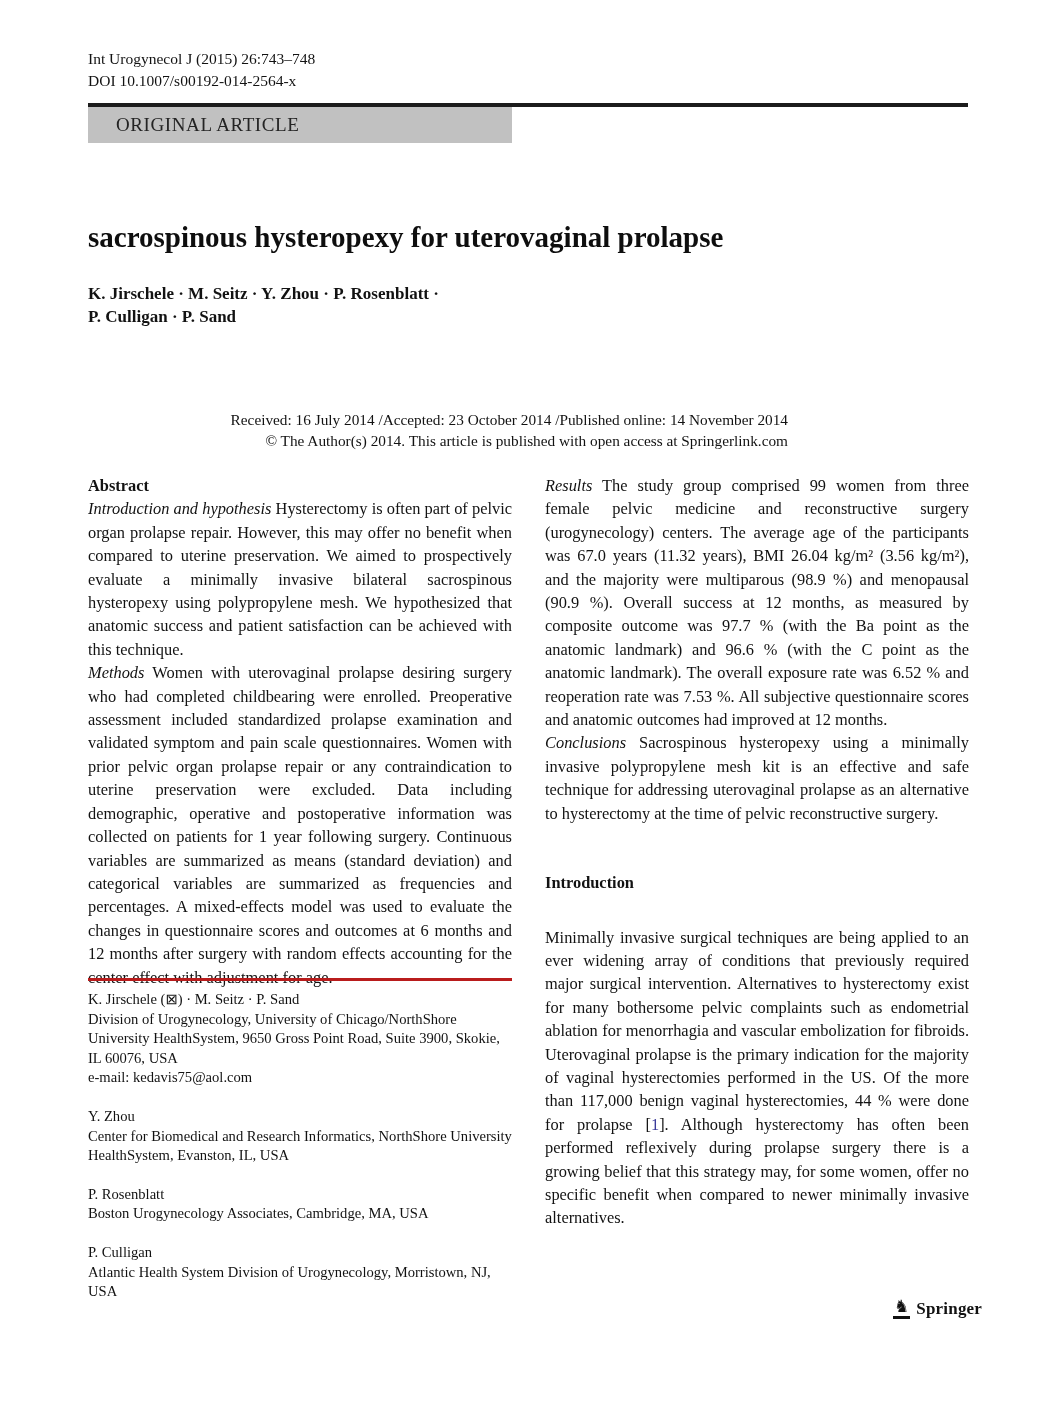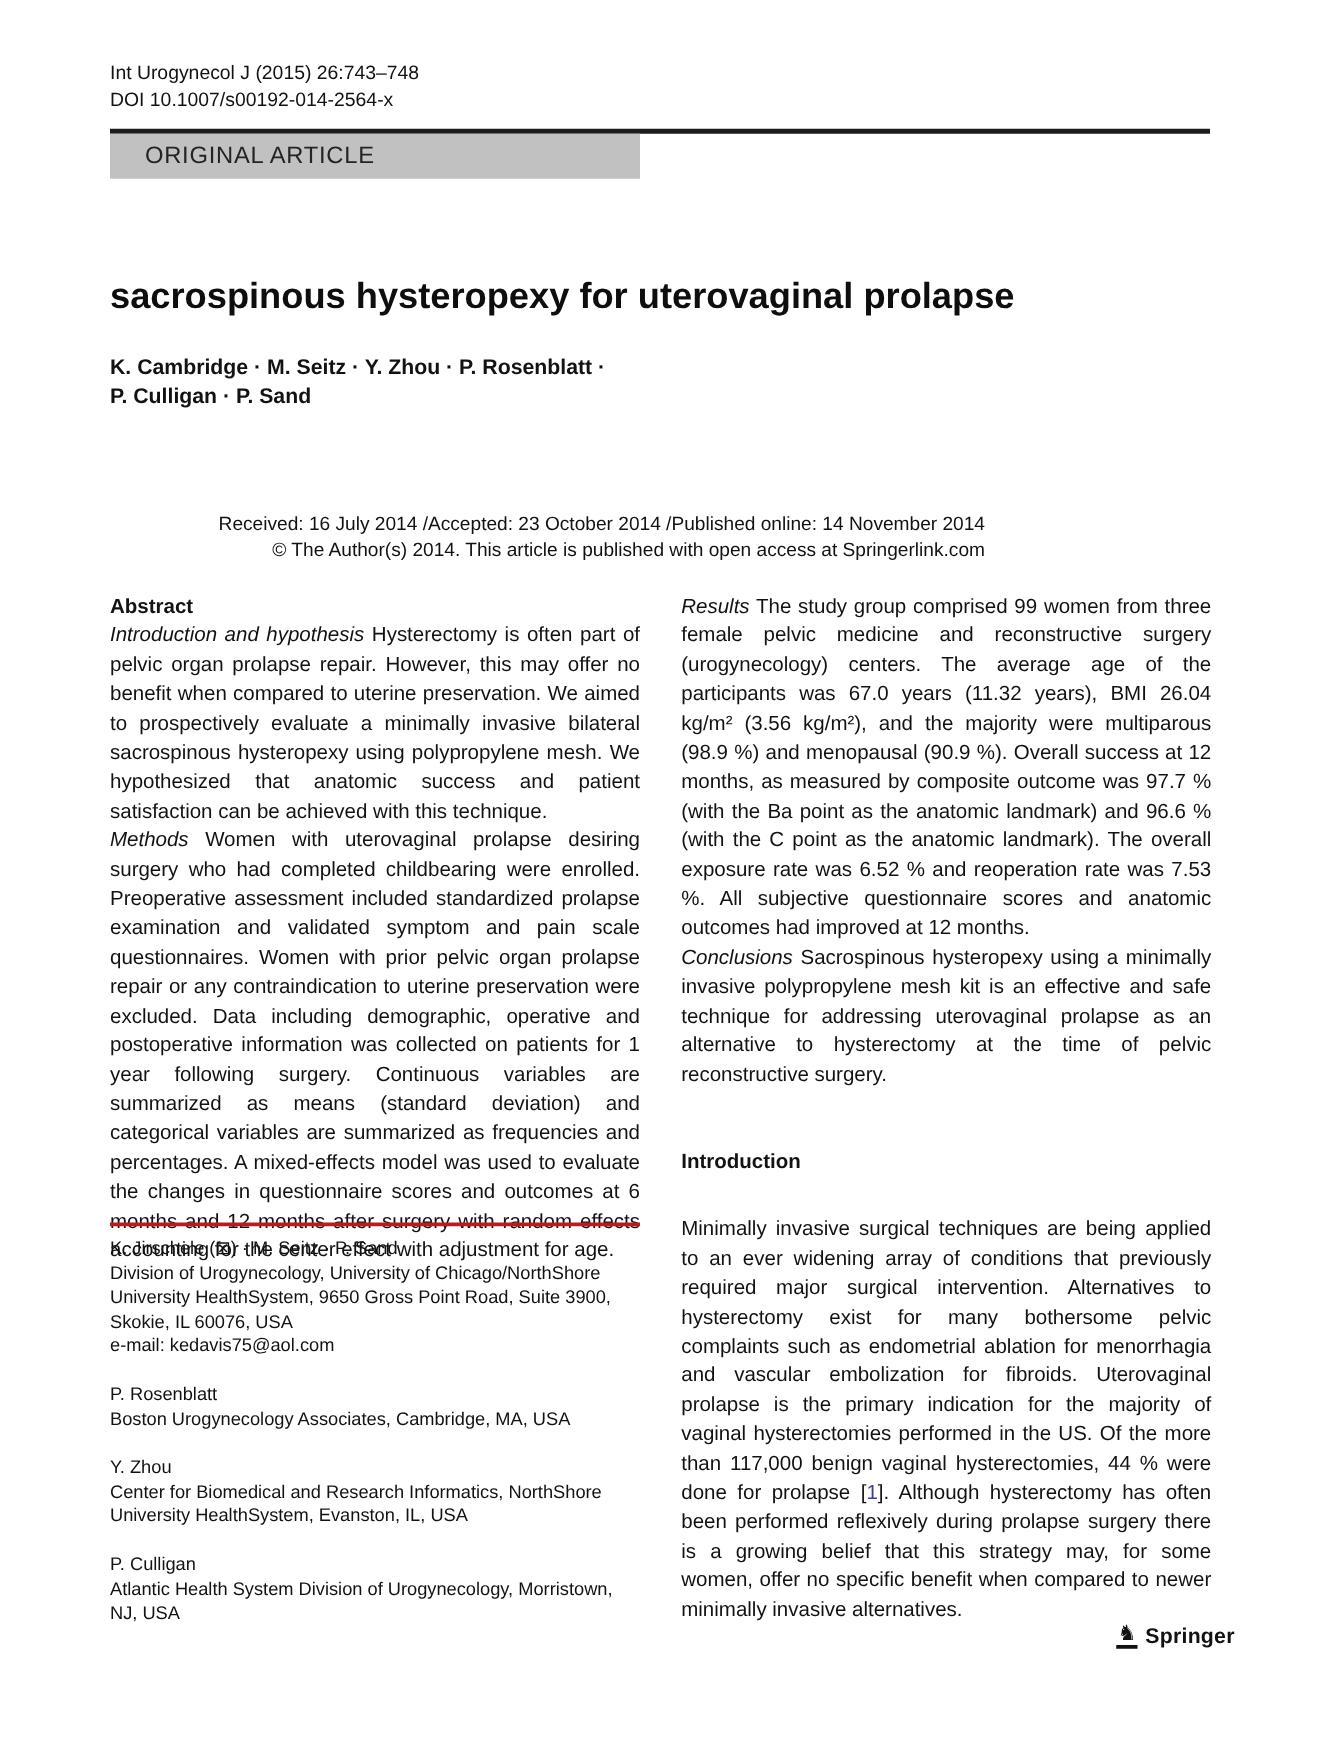"Int Urogynecol J (2015) 26:743–748" .page { font-family: Liberation Sans, sans-serif -> Liberation Serif, serif }
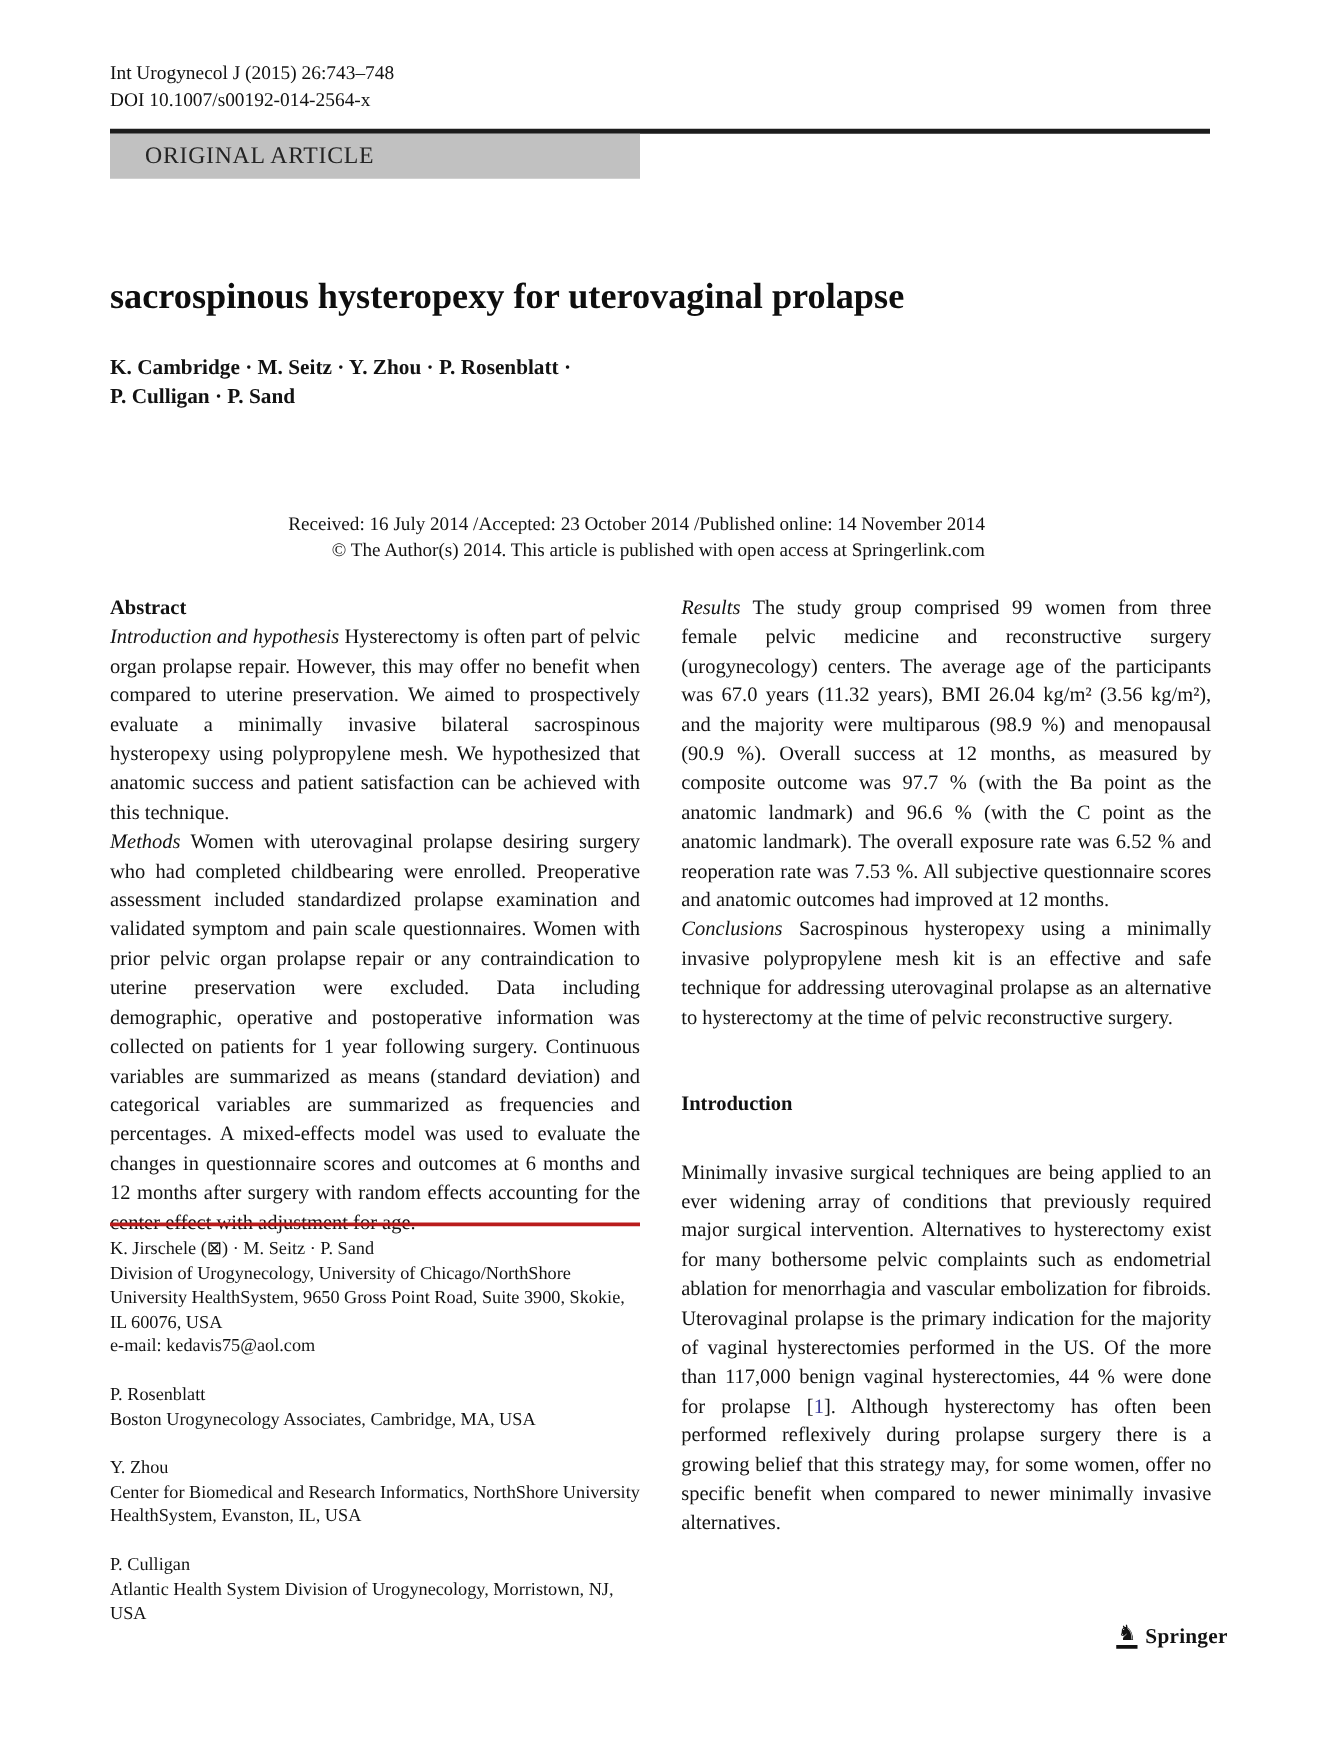"K. Cambridge · M. Seitz" div { text: Cambridge -> Jirschele }
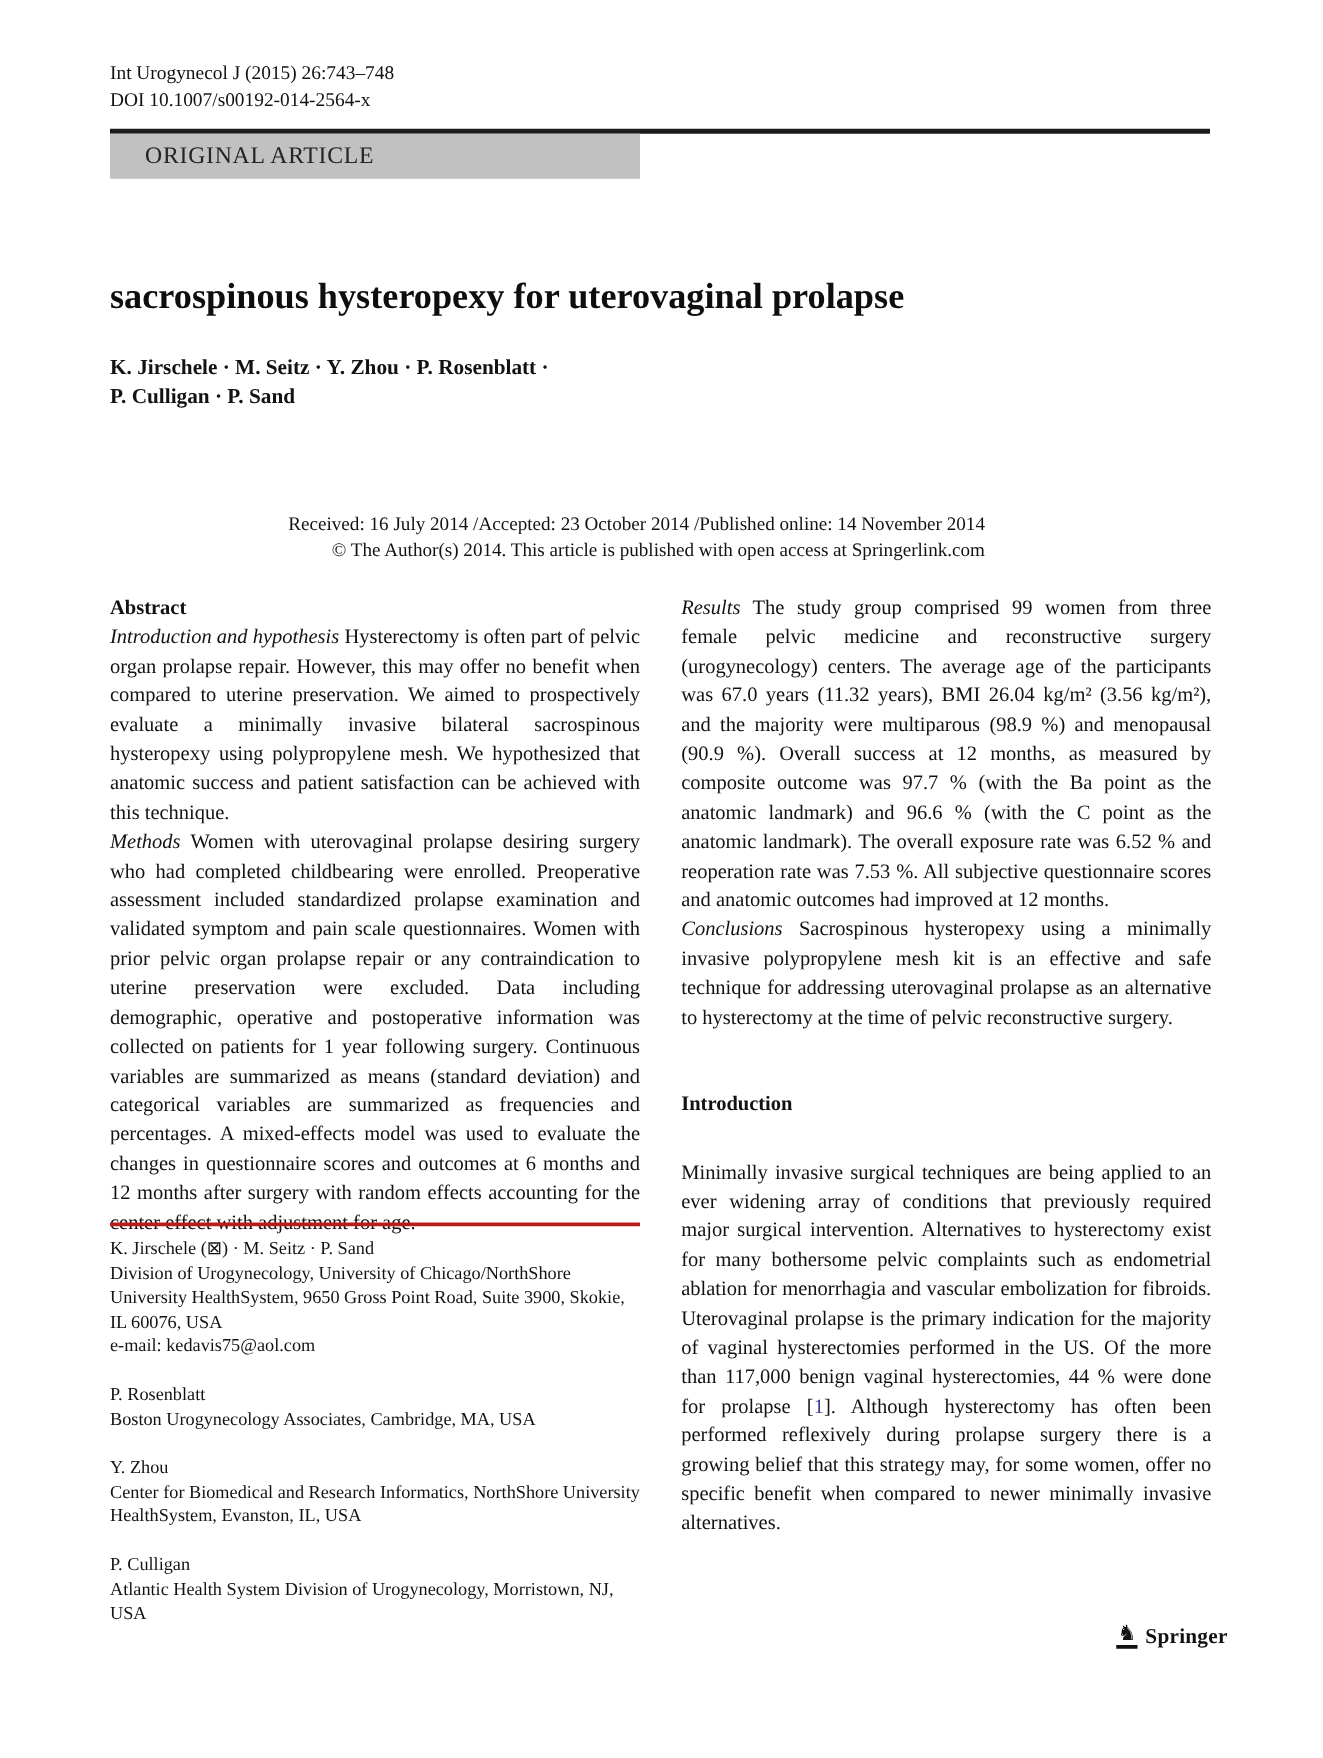"P. Rosenblatt" div.footnote-block { order: before "Y. Zhou" -> after "Y. Zhou" }
